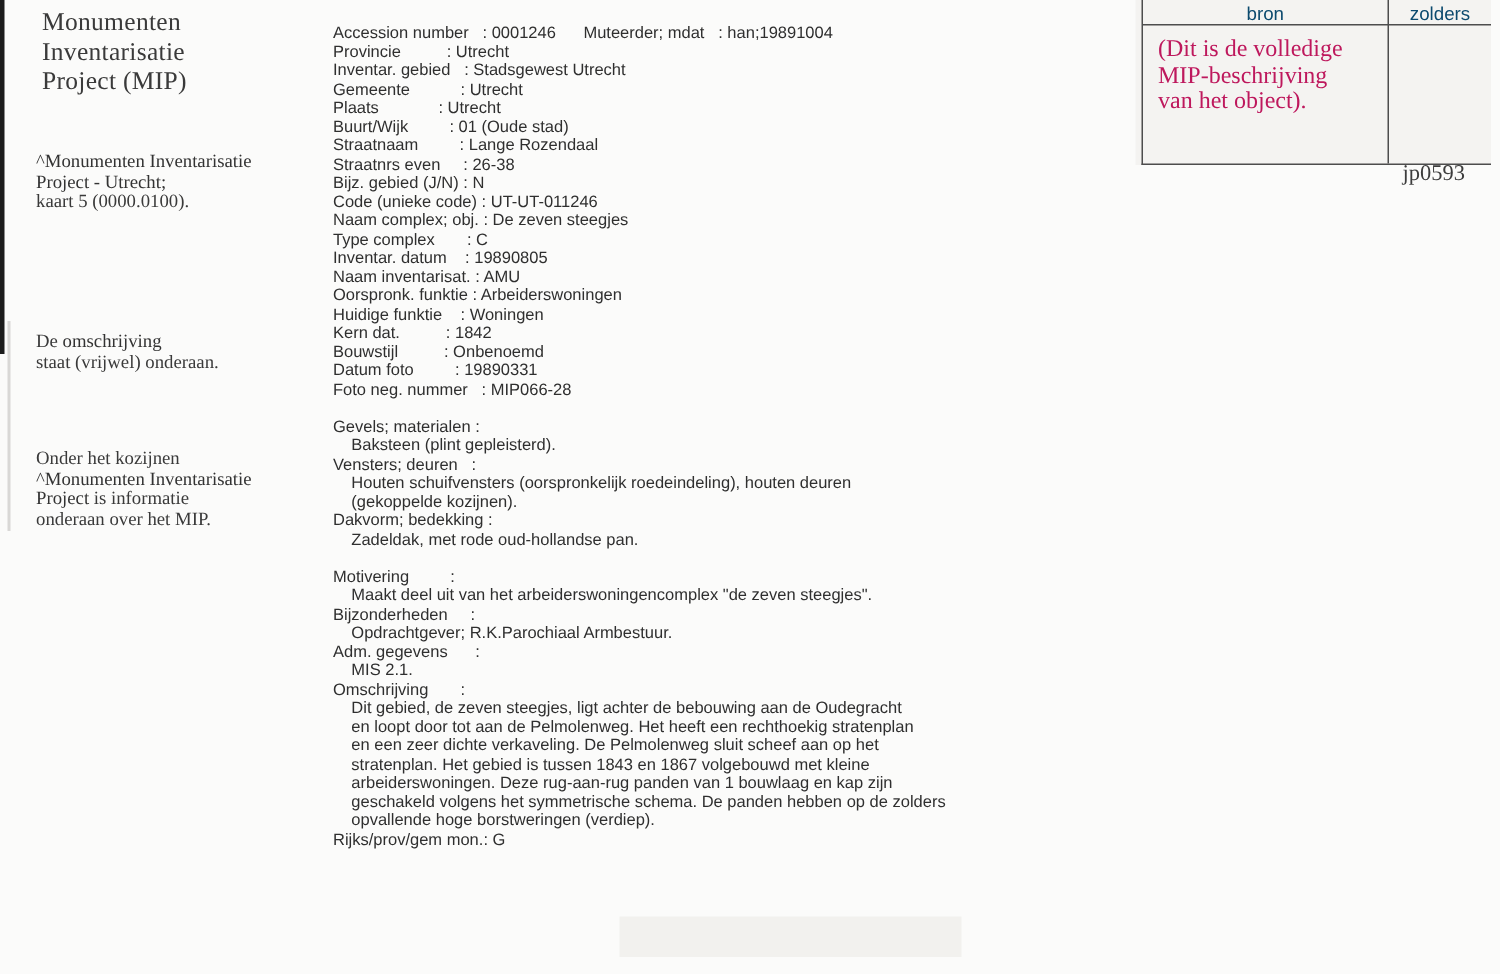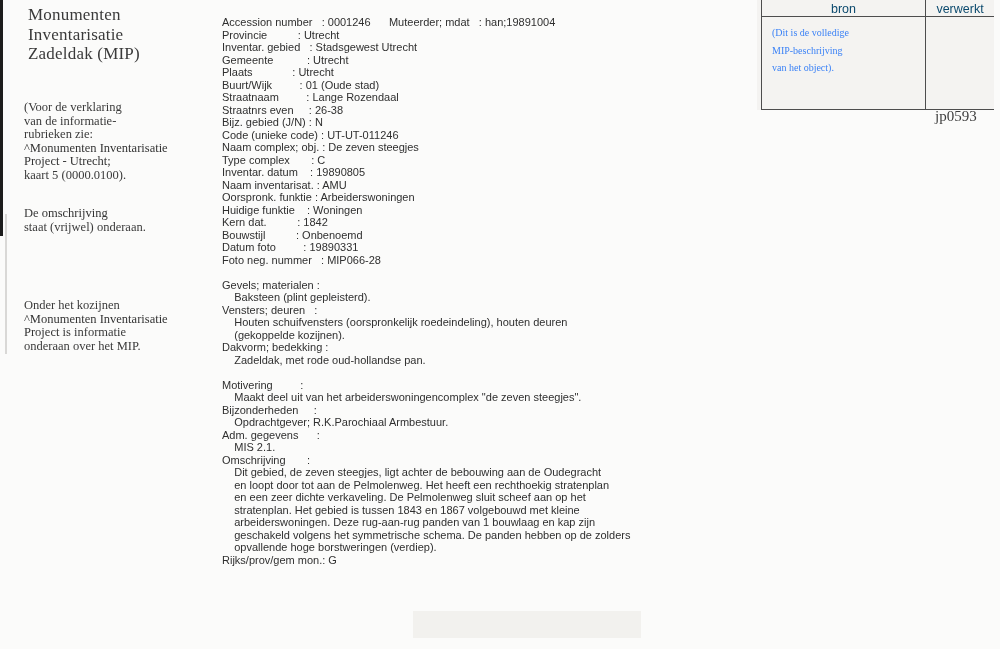"Monumenten" div.abs { text: Zadeldak -> Project }
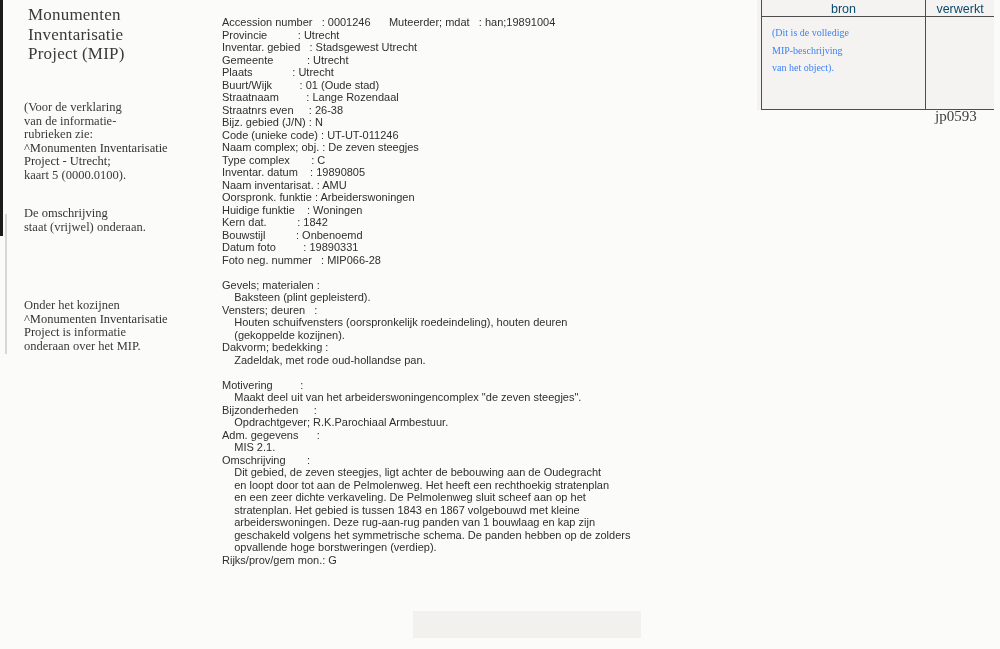"verwerkt" div.abs { text: verwerkt -> zolders }
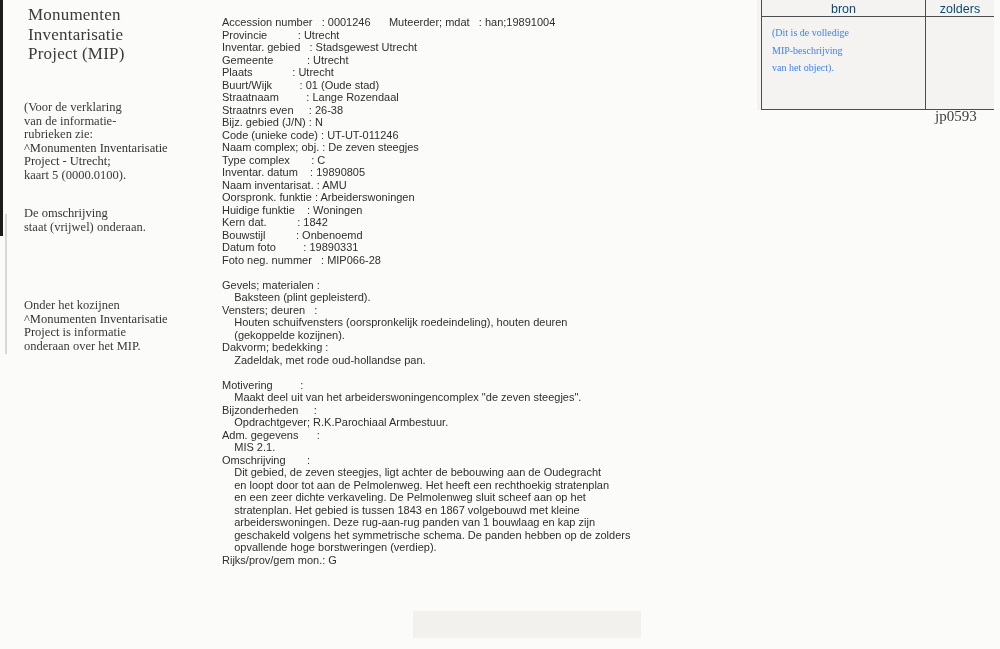"(Dit is de volledige" .bron-note { color: #3b82f6 -> #be185d; font-size: 10px -> 16px }
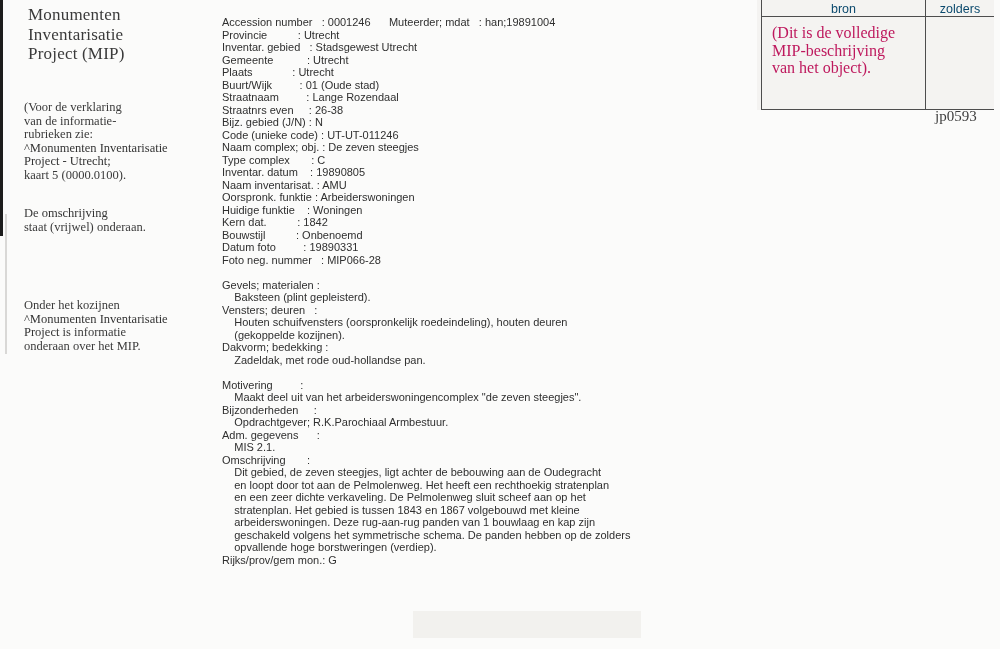"(Voor de verklaring" span { html: <span>(Voor de verklaring van de informatie- rubrieken zie: </span> -> none }
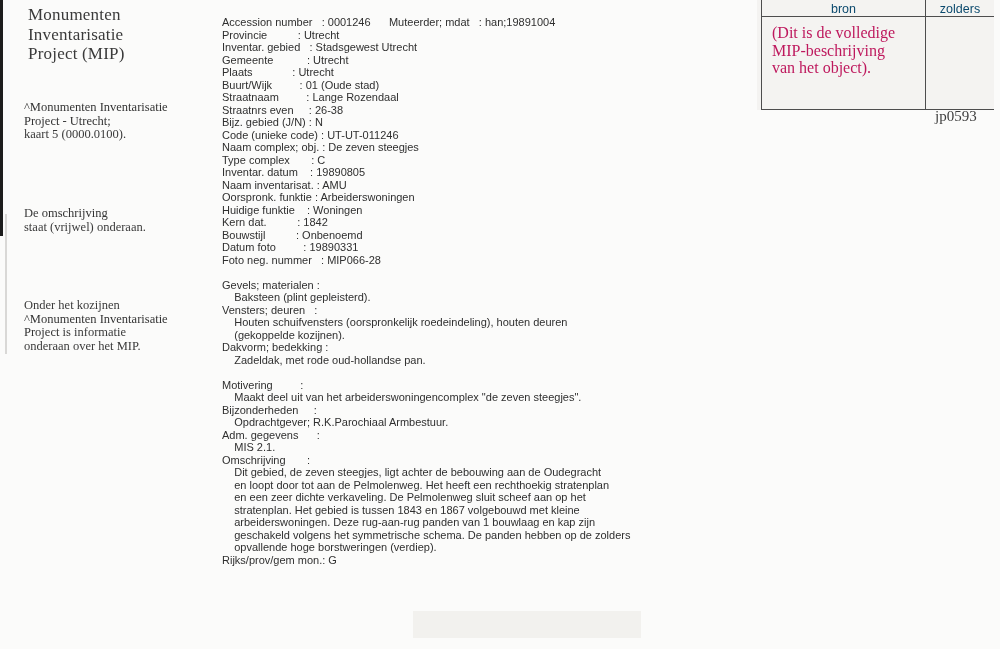"De omschrijving" .note2 { top: 207px -> 221px }
